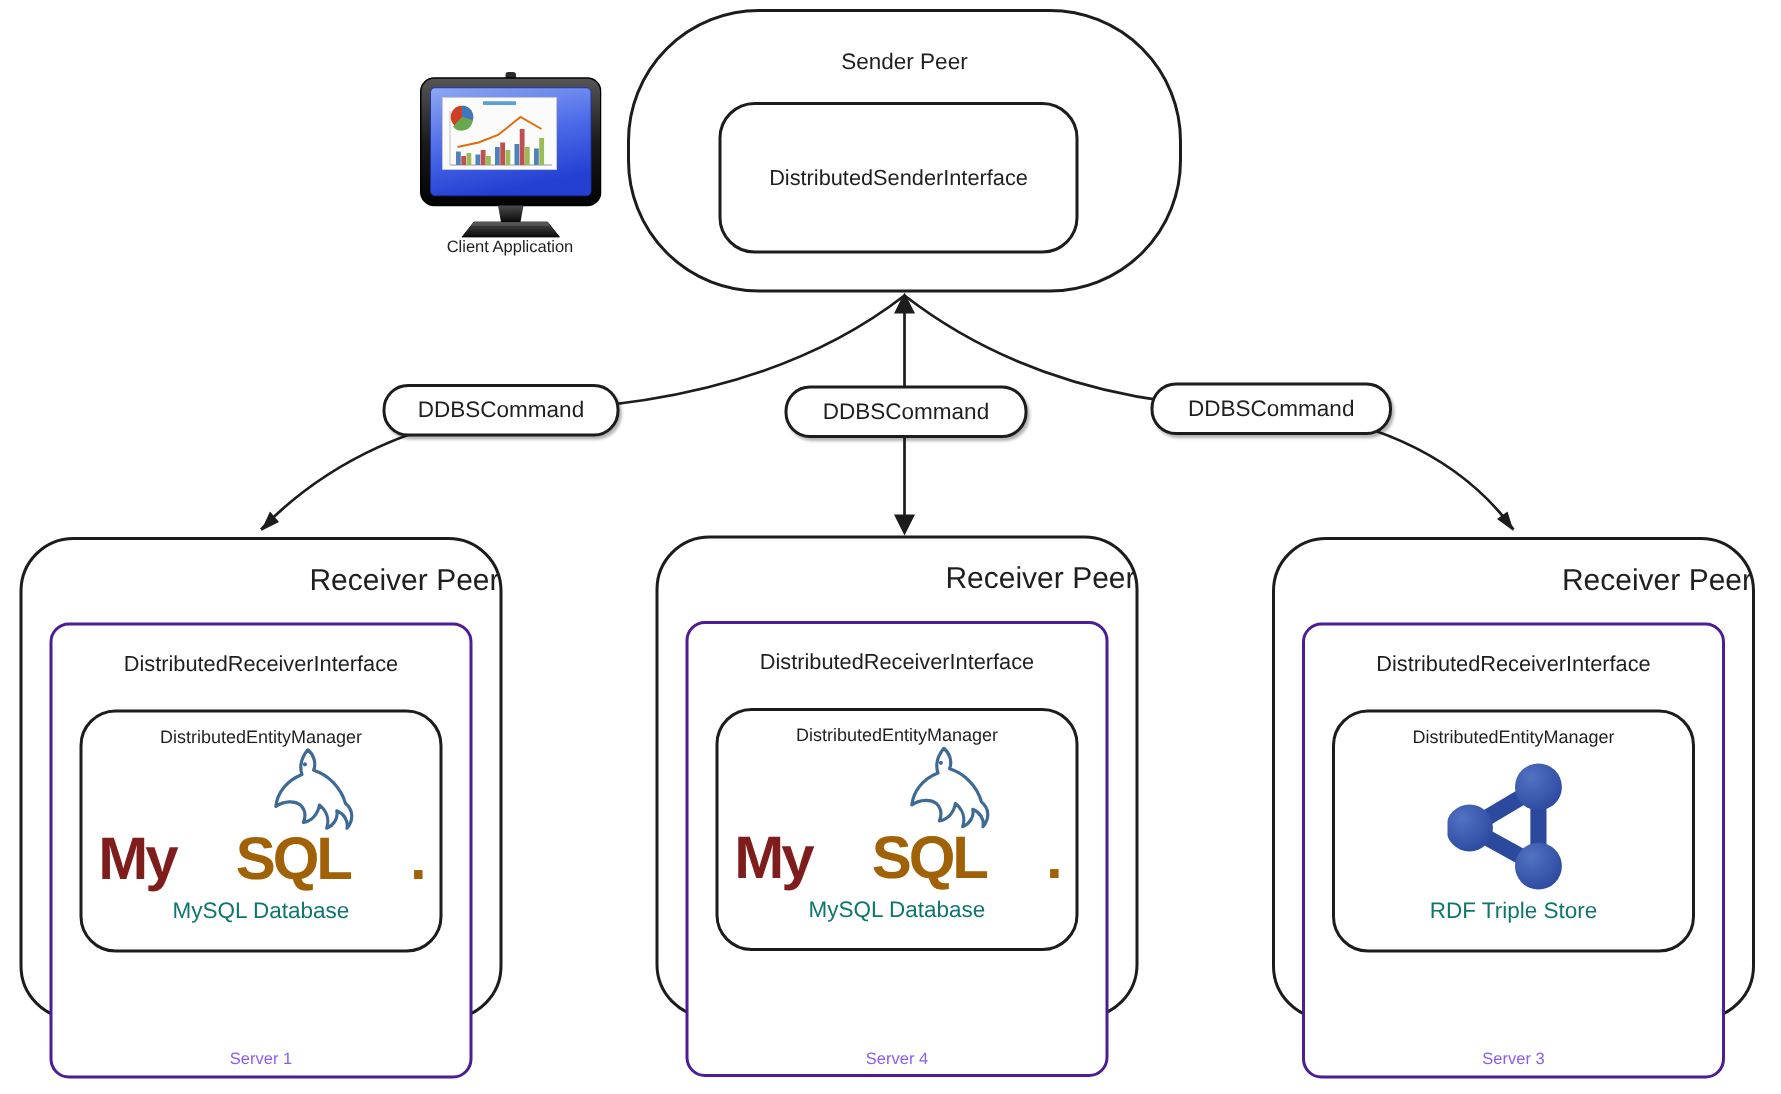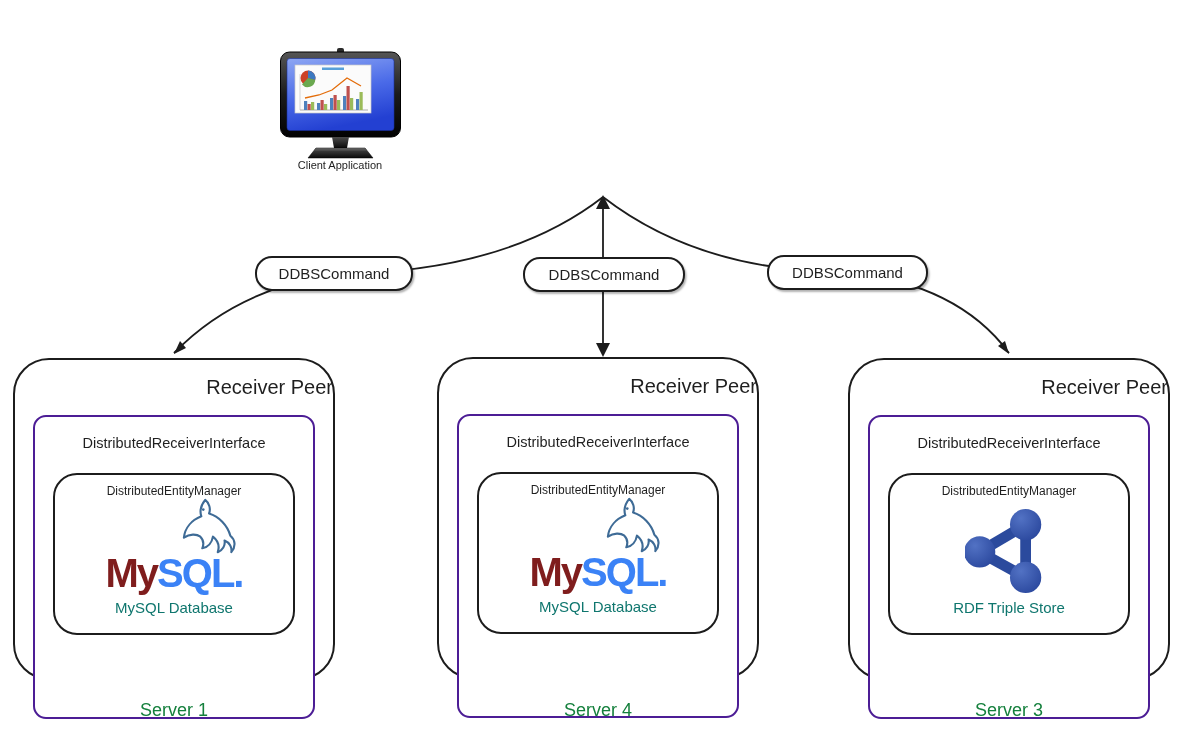"Sender Peer" div.node { html: none -> <div> <div>Sender Peer</div> <div>DistributedSenderInterface</div> </div> }
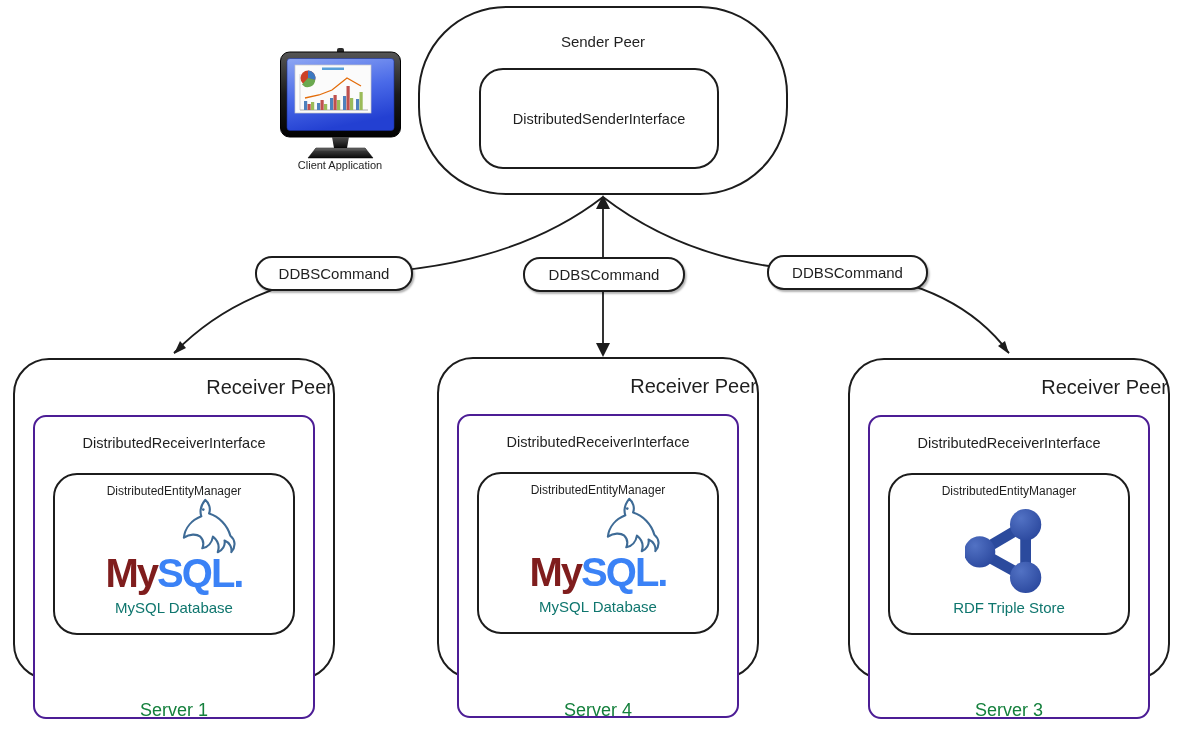"SQL" .wm-sql,.wm-dot { color: #3b82f6 -> #a16207; margin-left: none -> 40px }
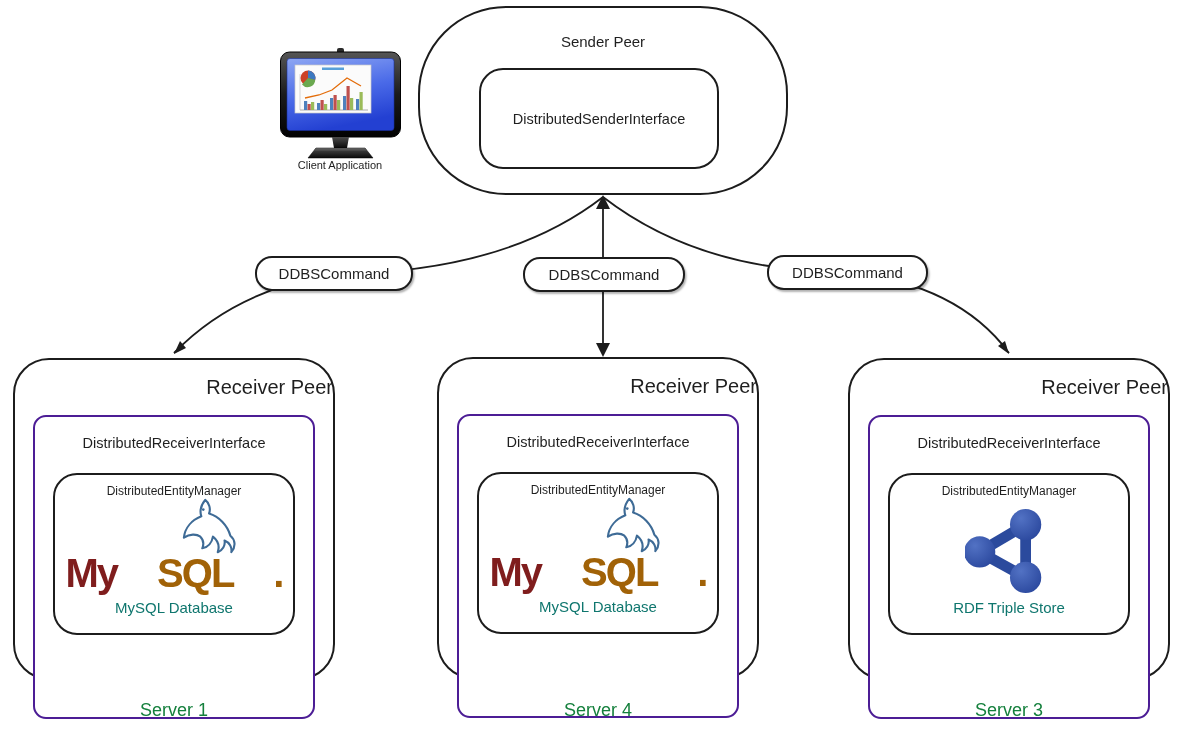"Server 1" .server-label { color: #15803d -> #8b5cf6; font-size: 18px -> 11px }
